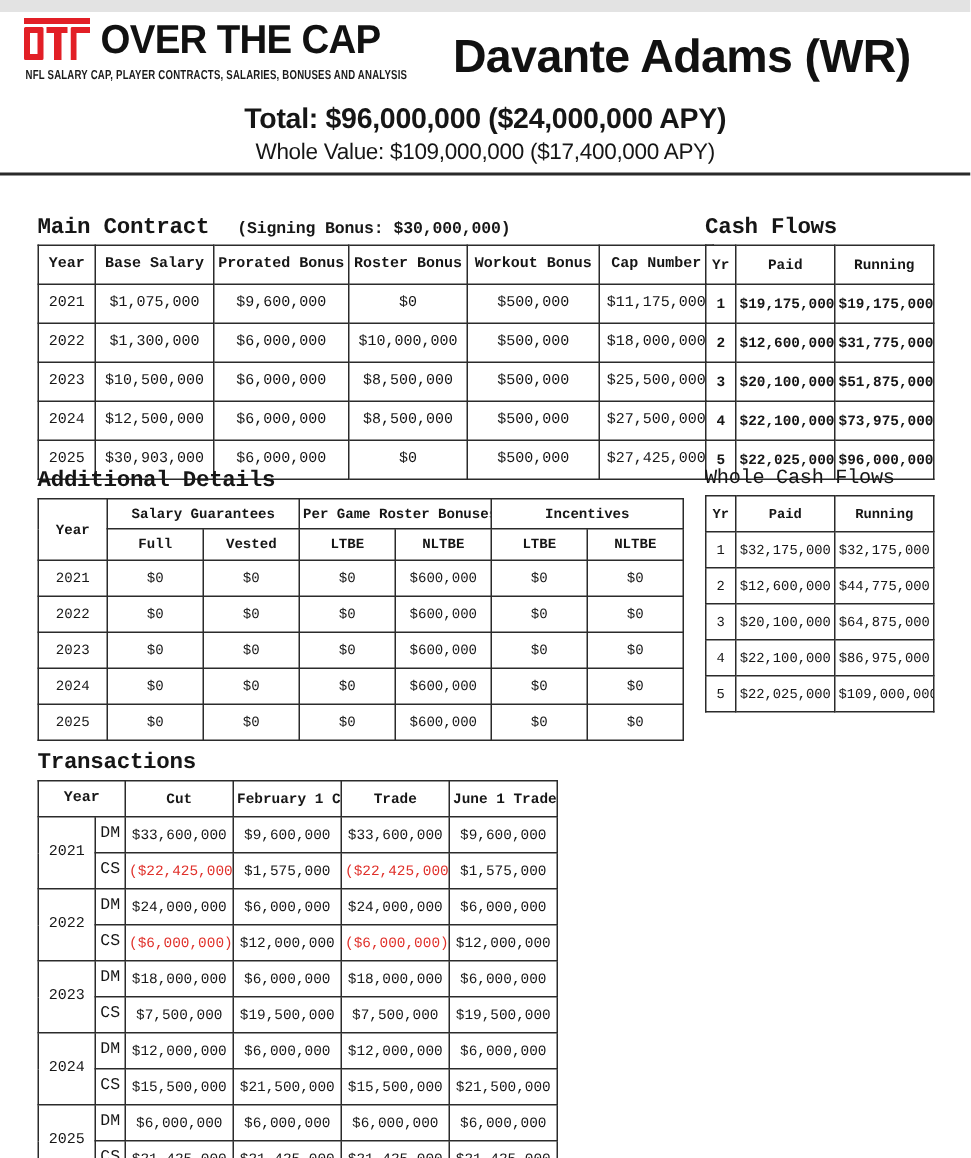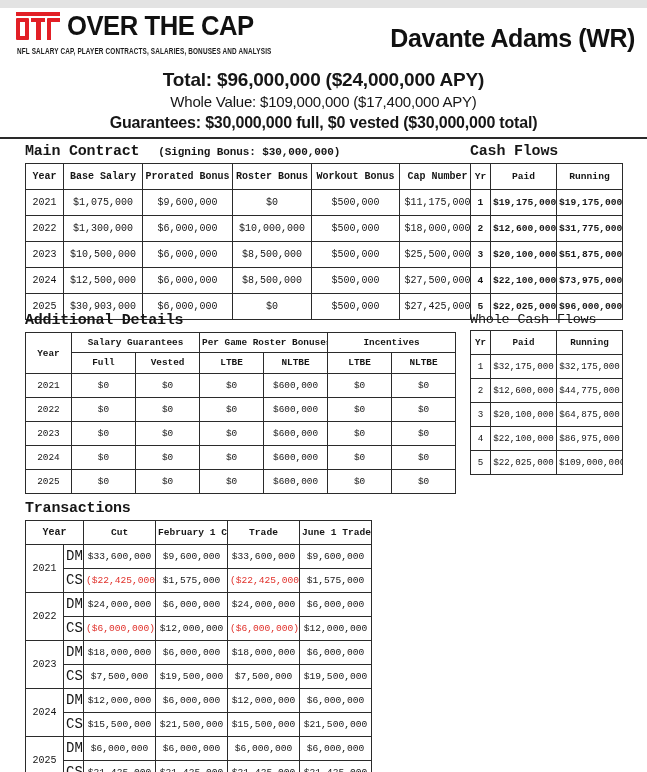"Davante Adams (WR)" .playername { font-size: 25px -> 31px; text-align: right -> center }
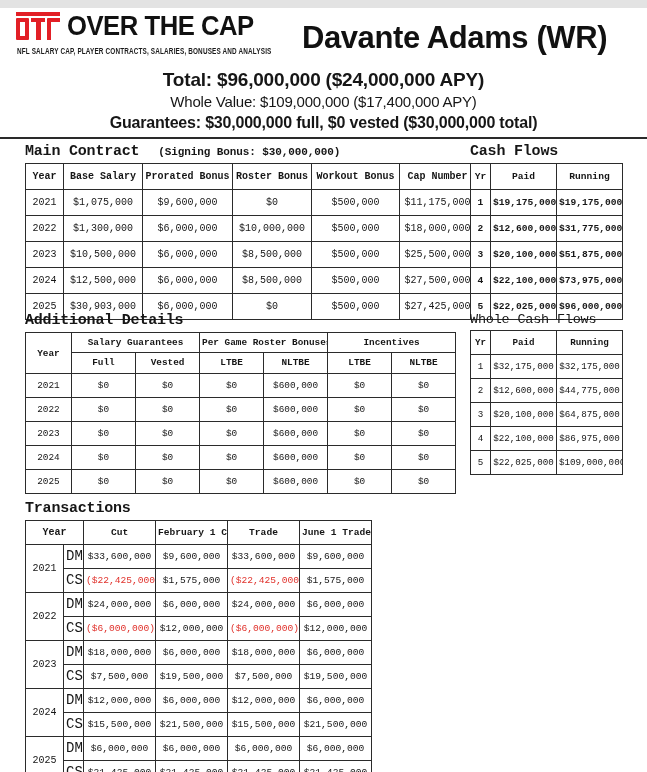"Guarantees: $30,000,000 full, $0 vested" div.sum-guar { html: <div>Guarantees: $30,000,000 full, $0 vested ($30,000,000 total)</div> -> none }
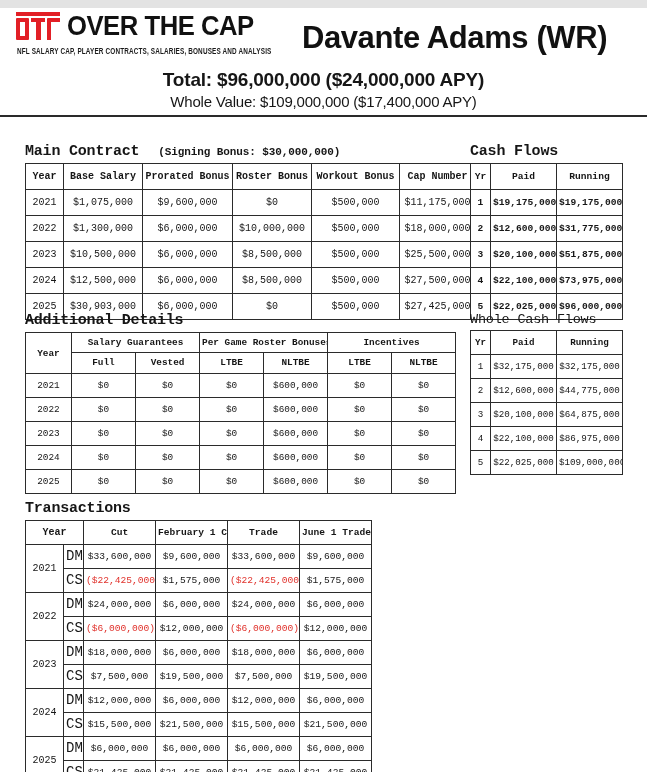"DM" #transactions td.tag { font-size: 14px -> 11px }
